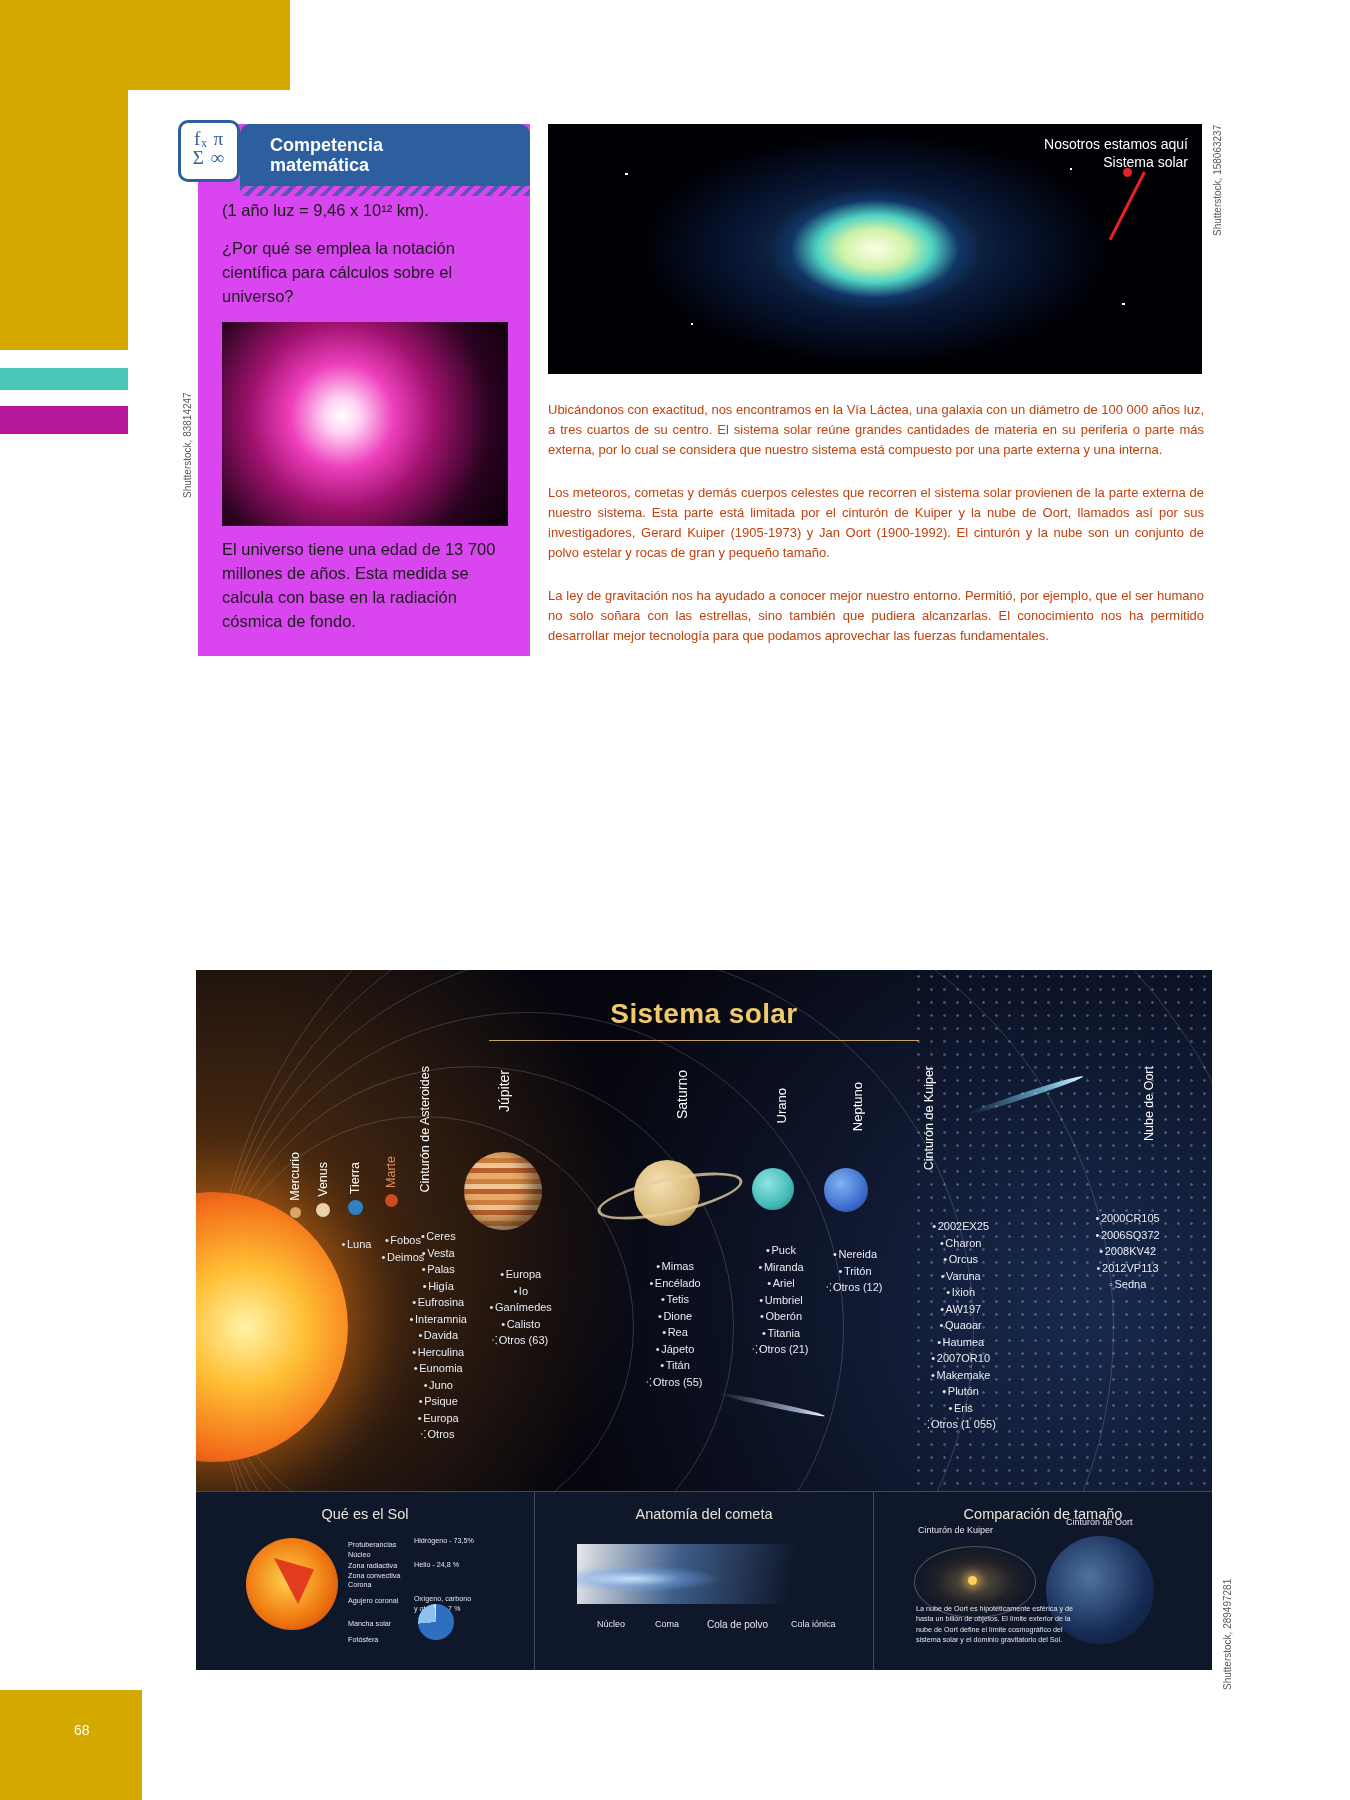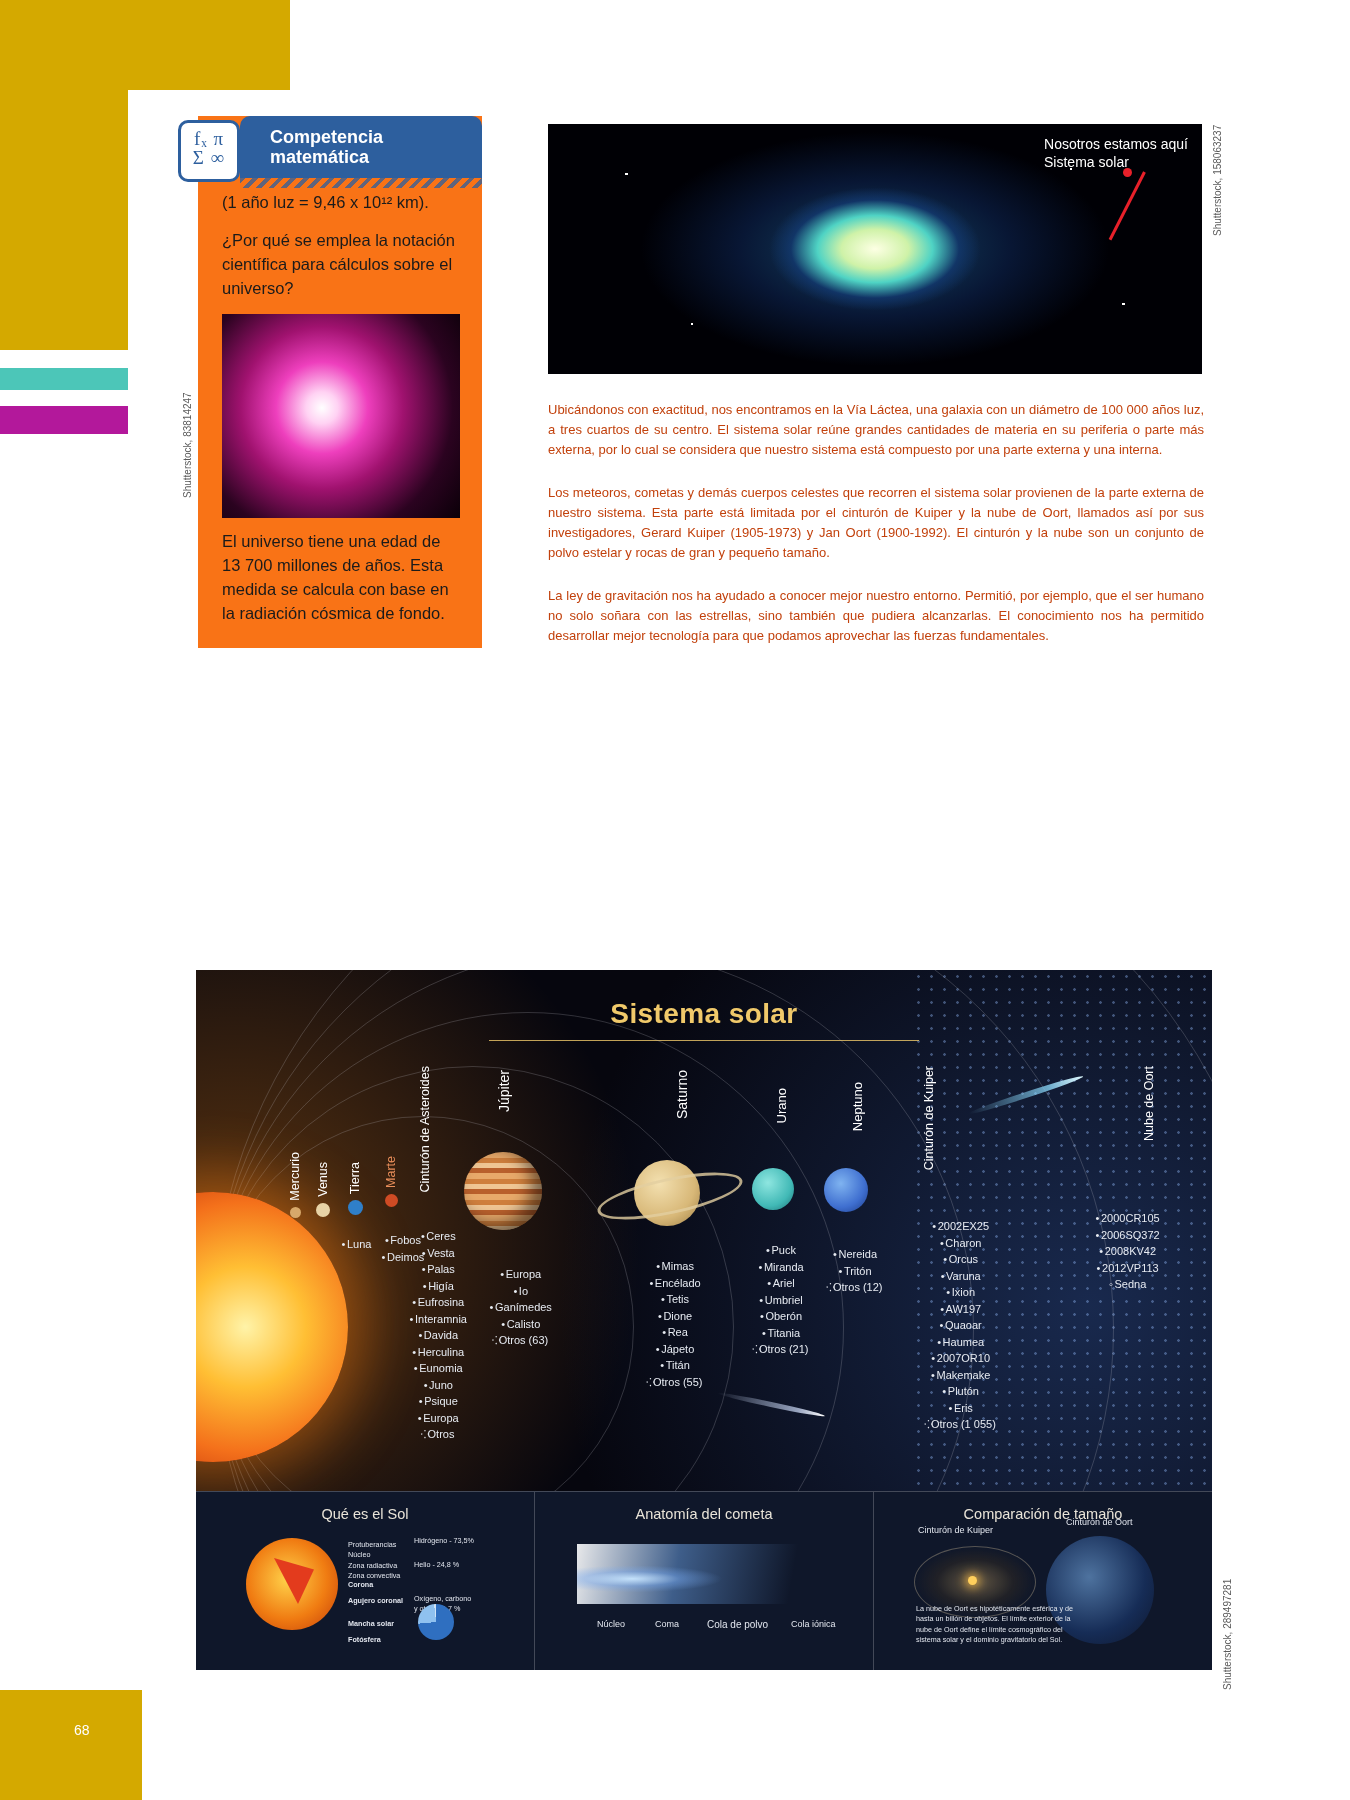"Competencia" .side-box { background: #f97316 -> #d946ef; top: 116px -> 124px; width: 284px -> 332px }
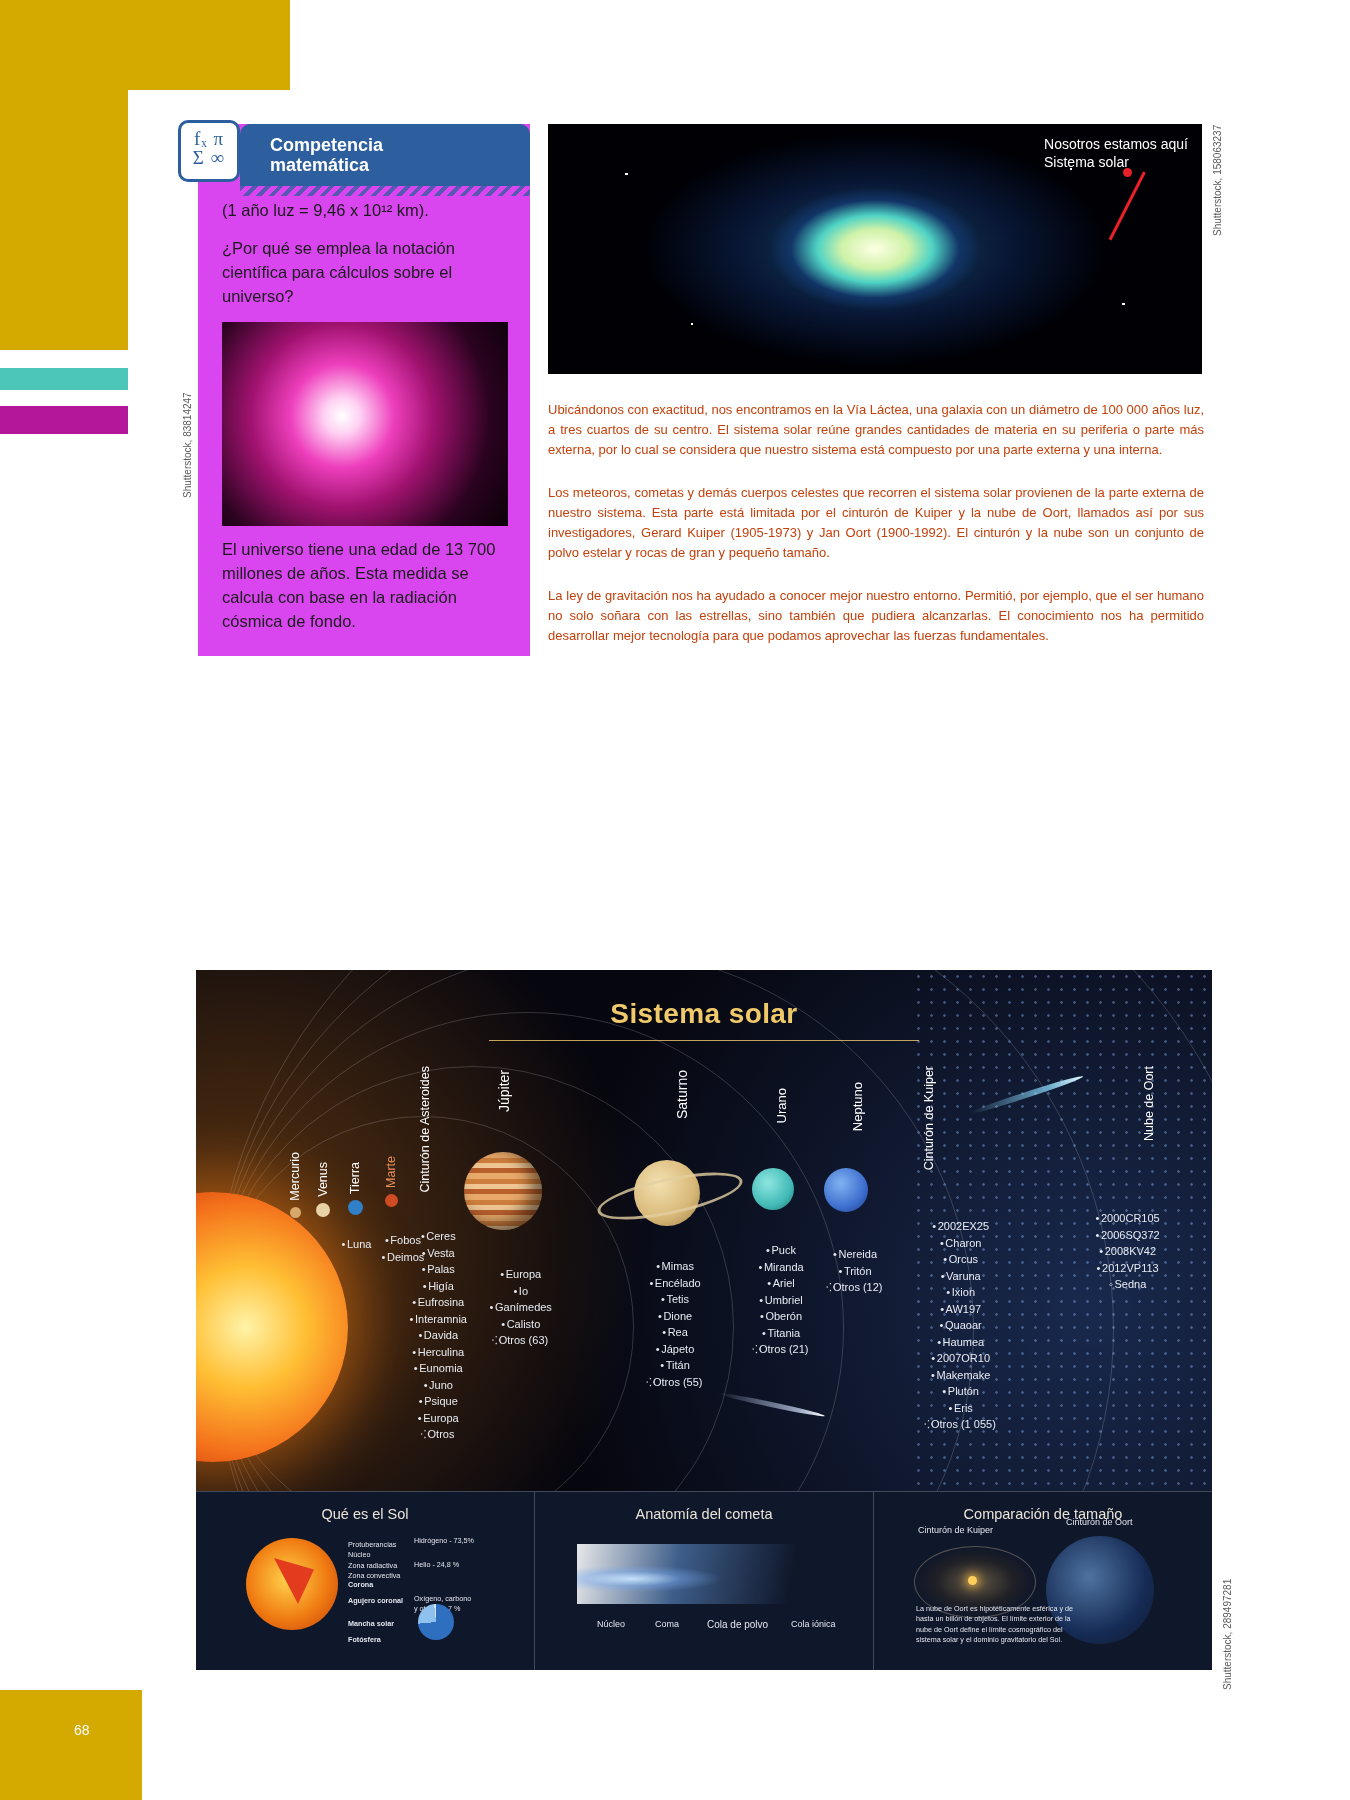"Nosotros estamos aquí" .galaxy-label { text-align: left -> right }
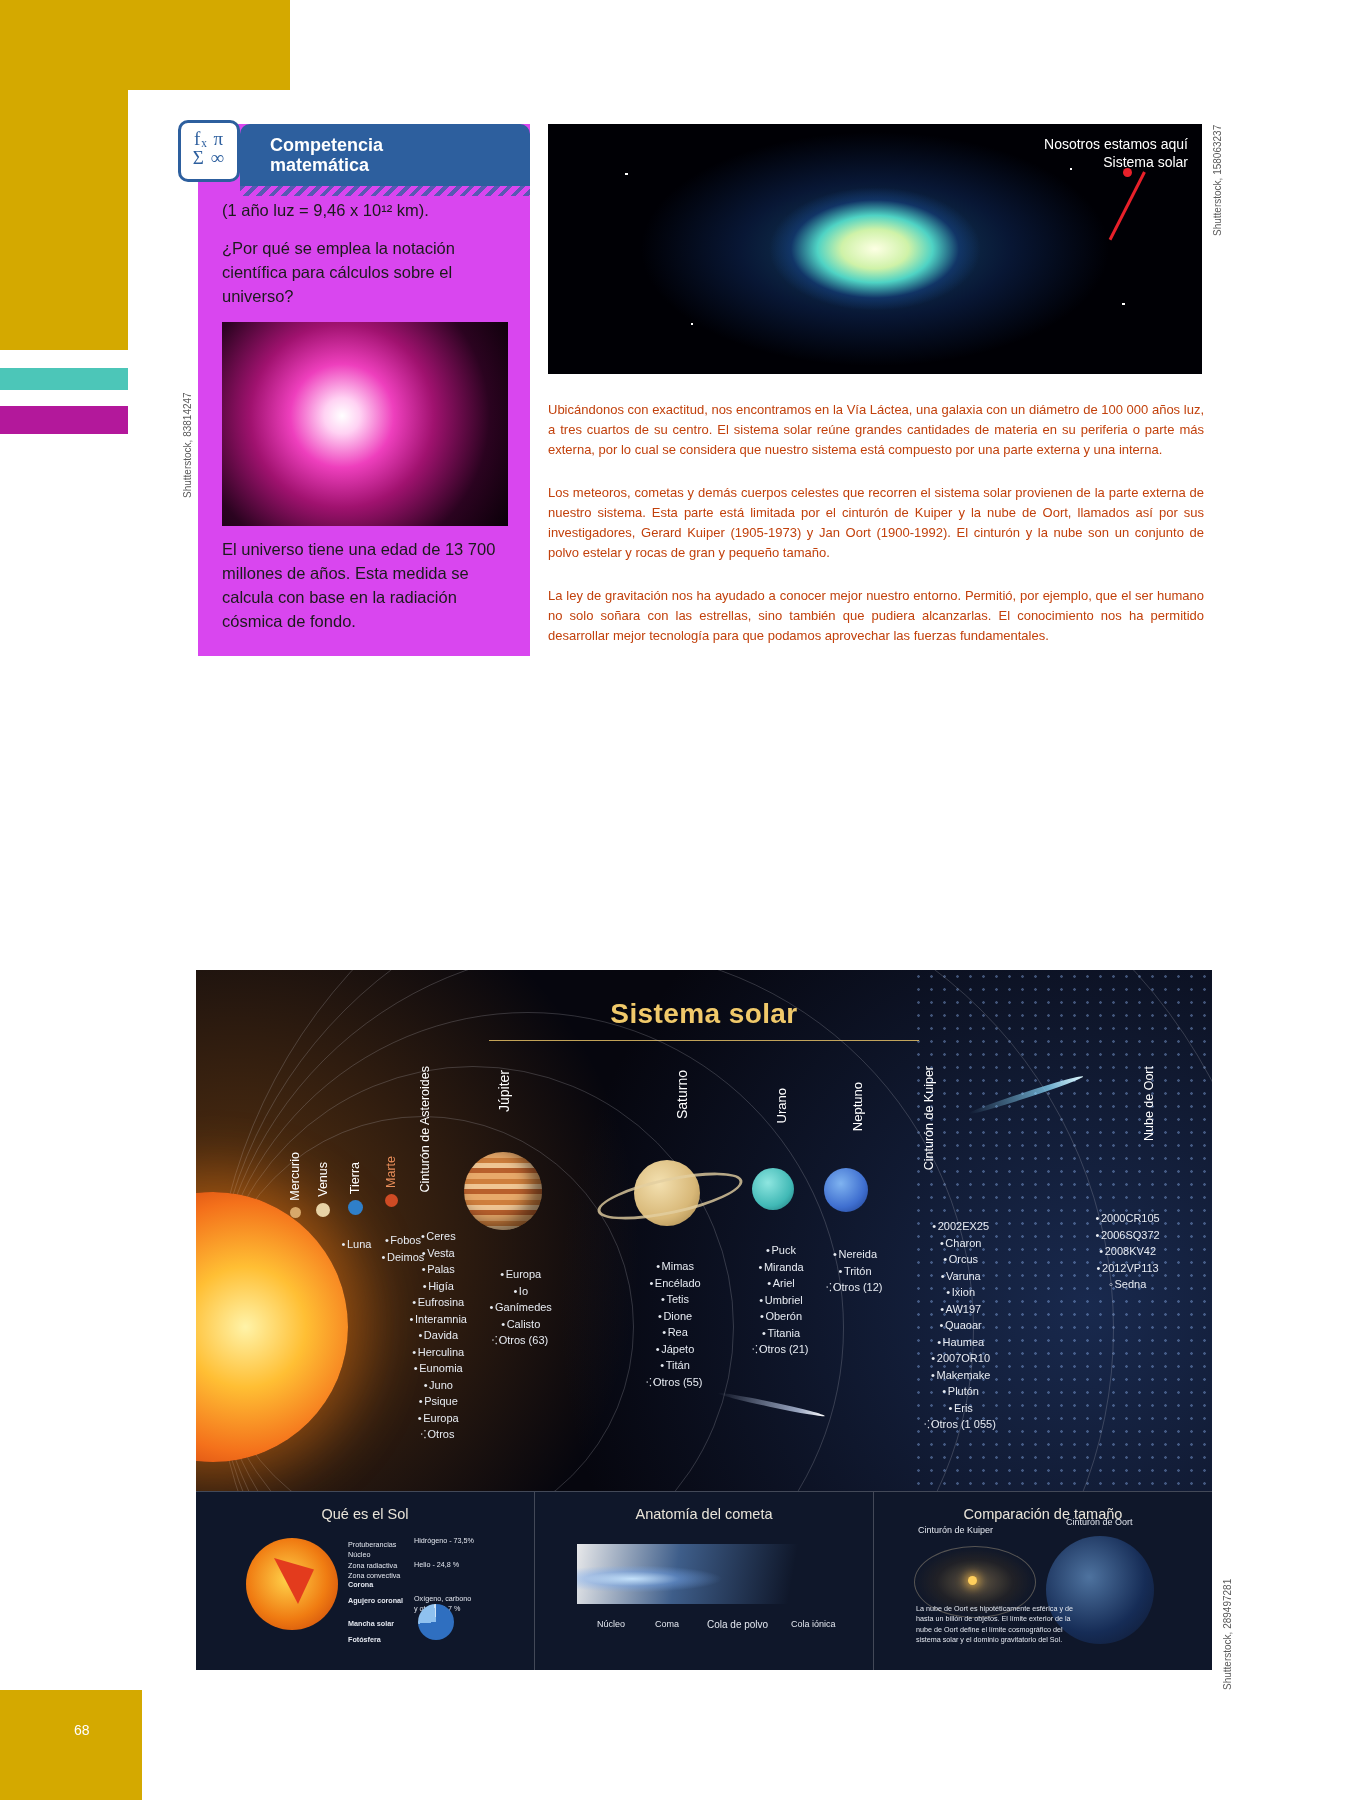"Corona" div.panel-note { font-weight: bold -> none }
